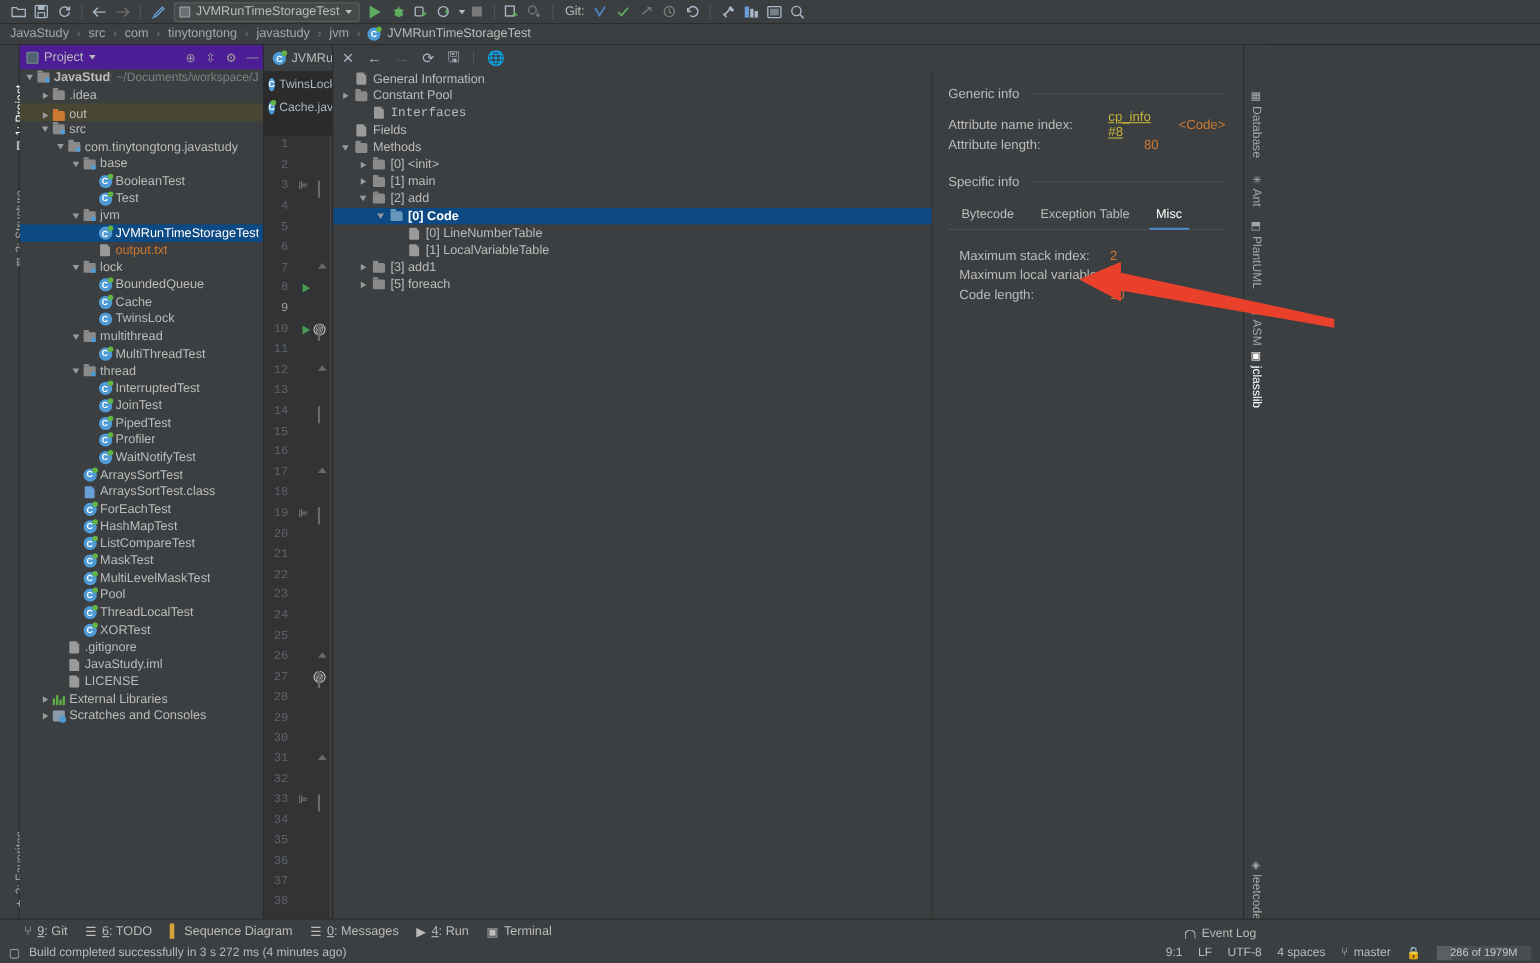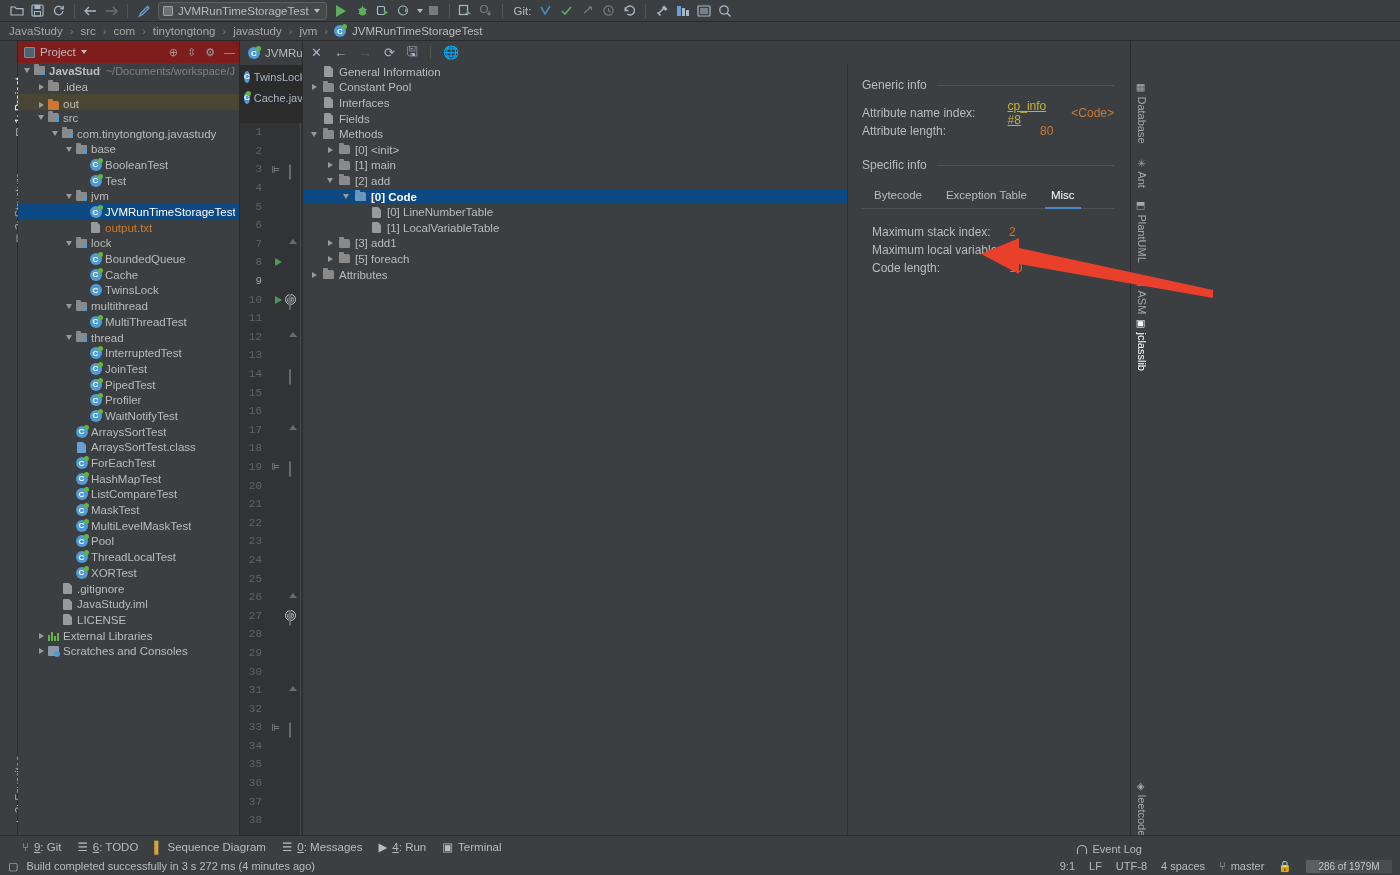"Project" .proj-head { background: #7f1d1d -> #4c1d95 }
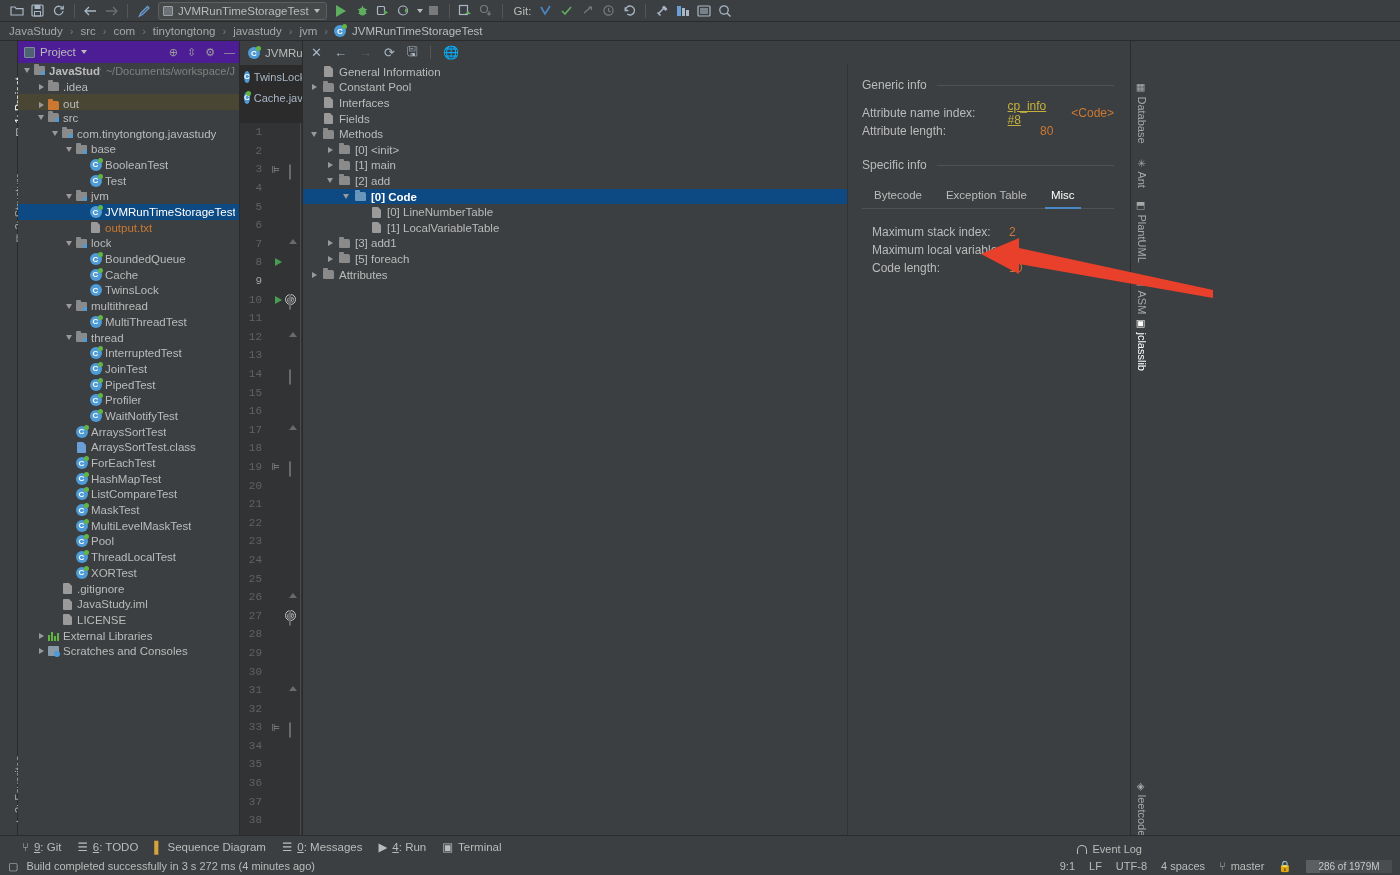"Interfaces" div.jrow { font-family: none -> Liberation Mono, monospace; padding-left: 4px -> 20px }
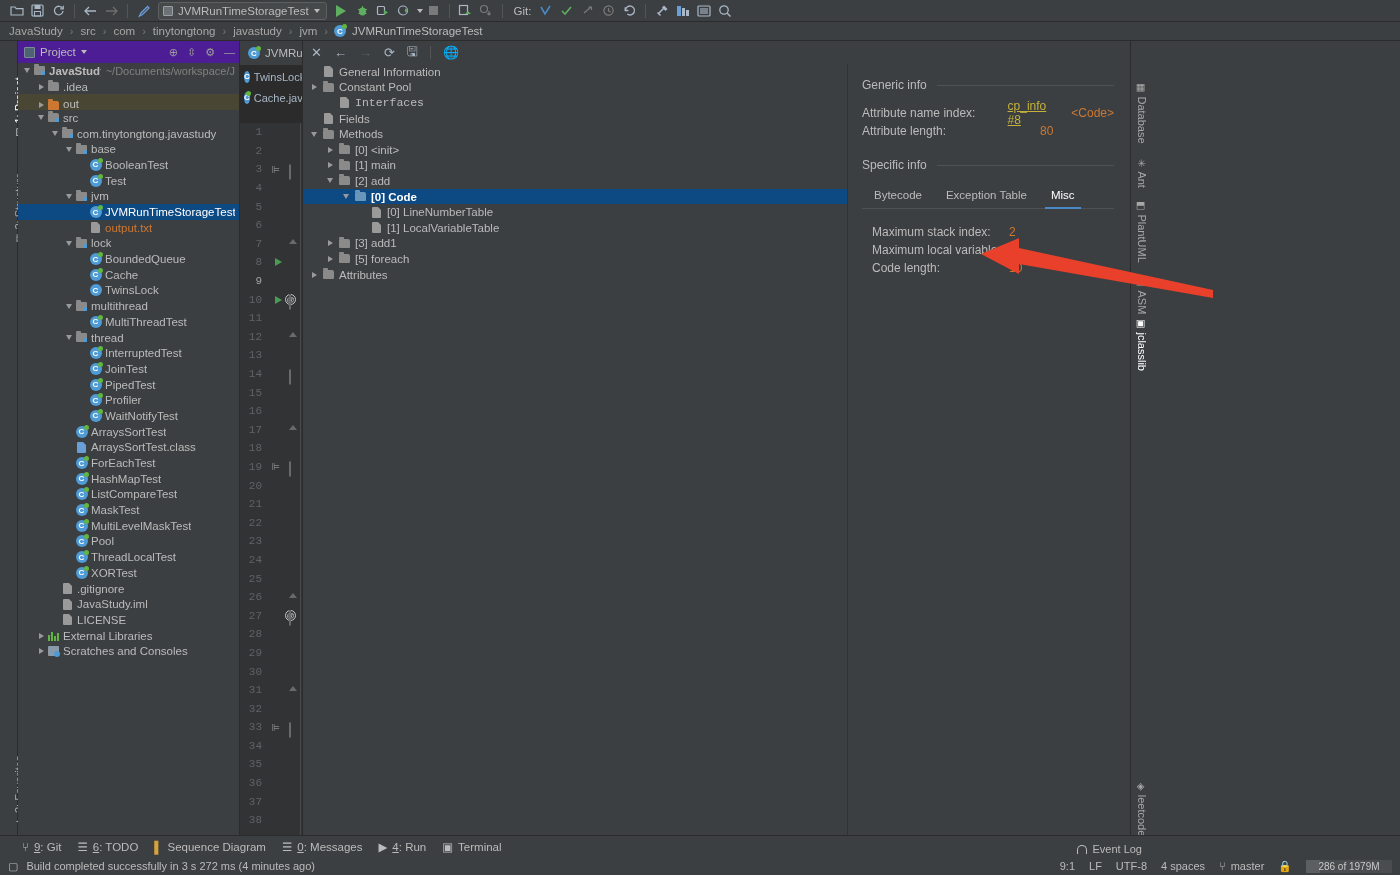"Attributes" div.jrow { html: <div> <span> <span></span> </span> <span> <span></span> </span> <span>Attributes</span> </div> -> none }
